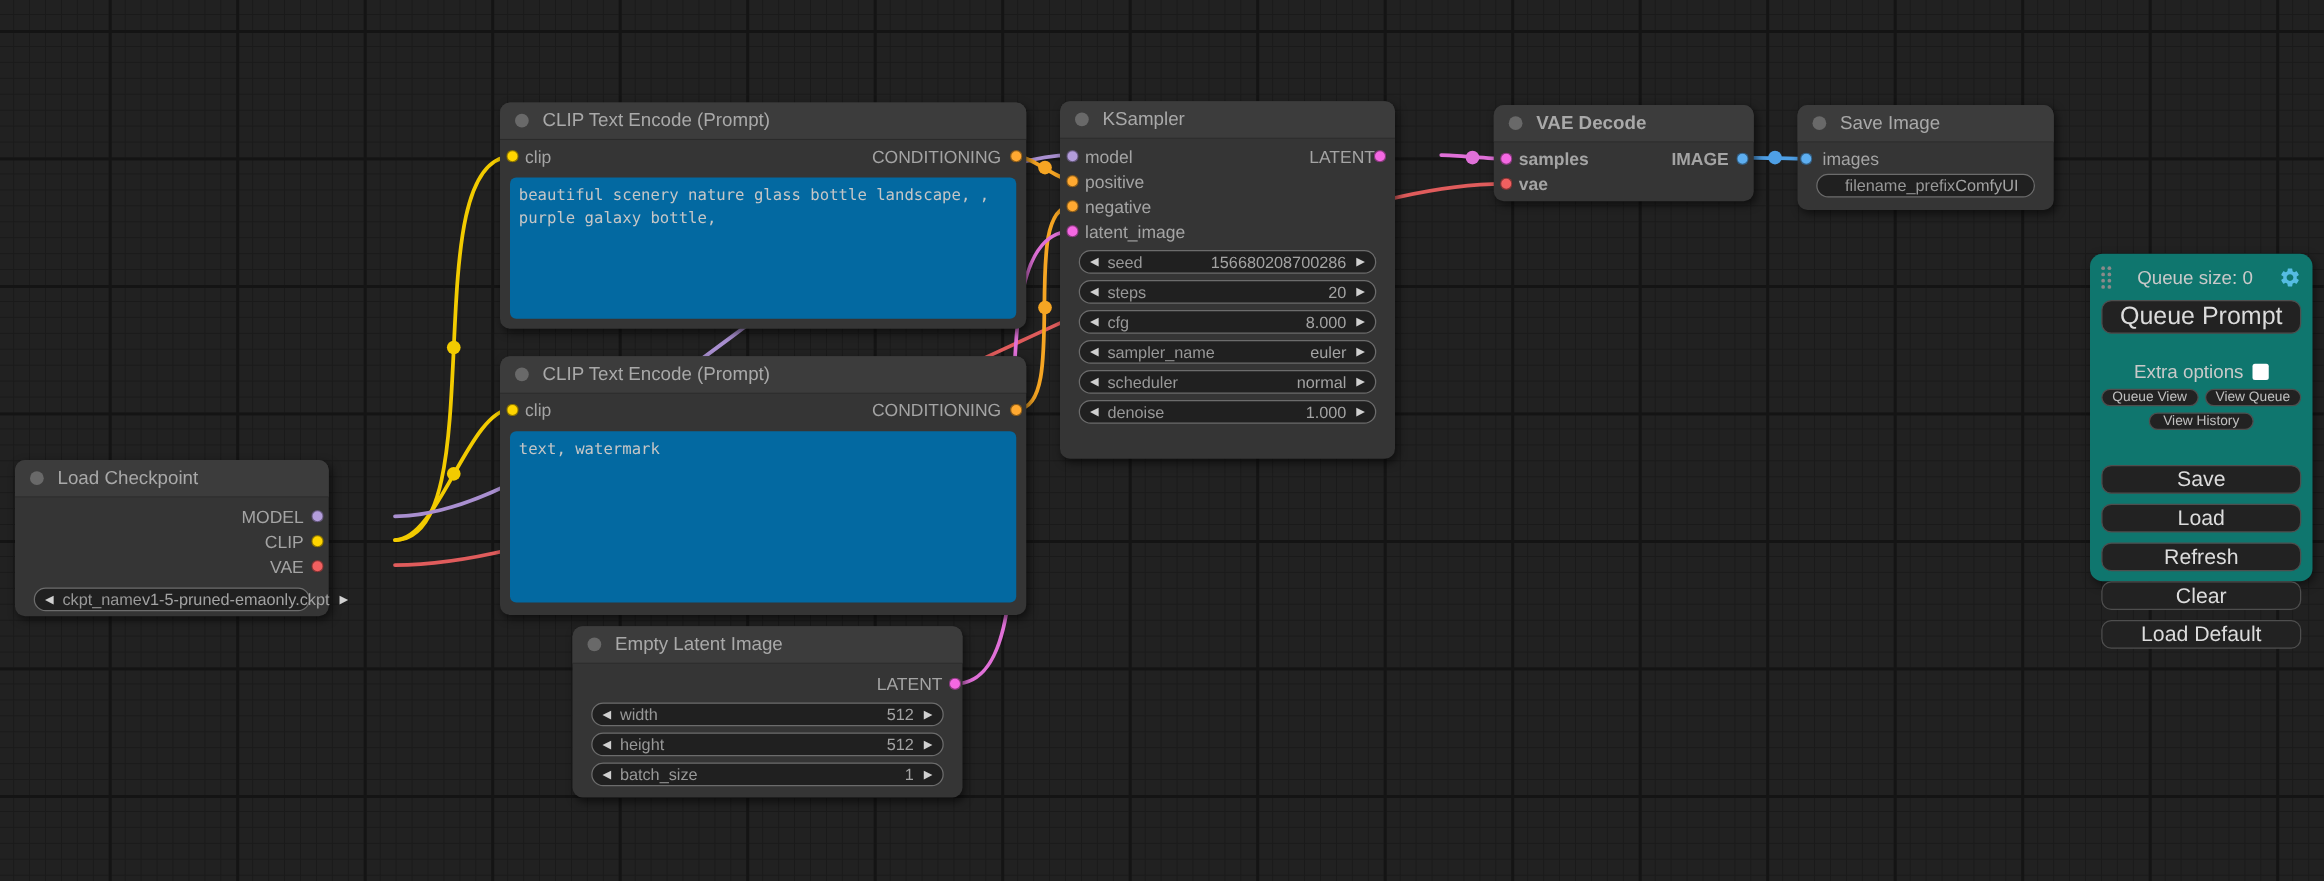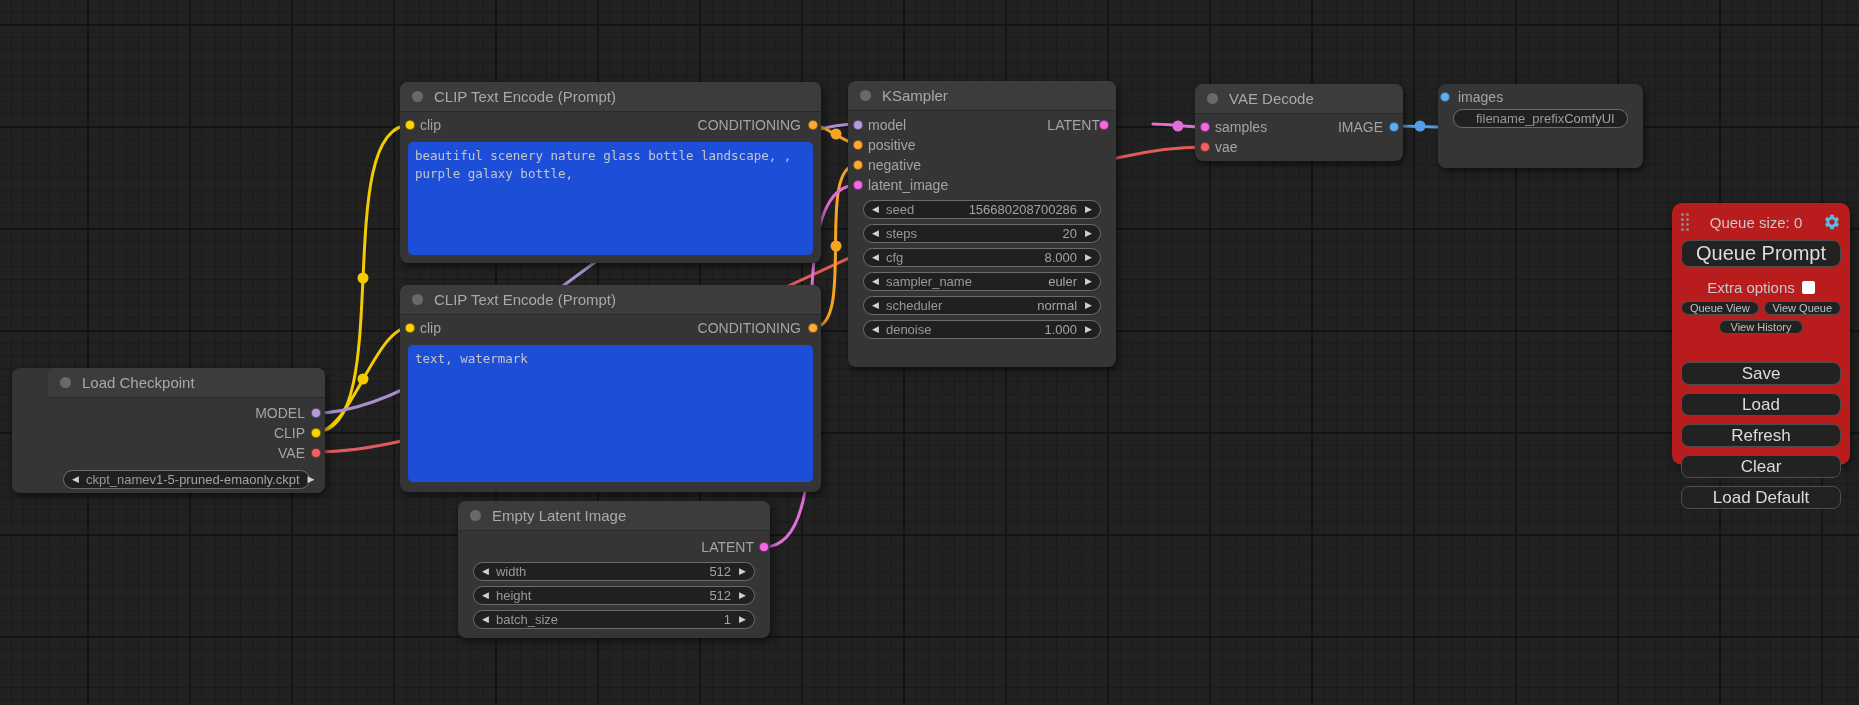"VAE Decode" #n-vae { font-weight: none -> bold }
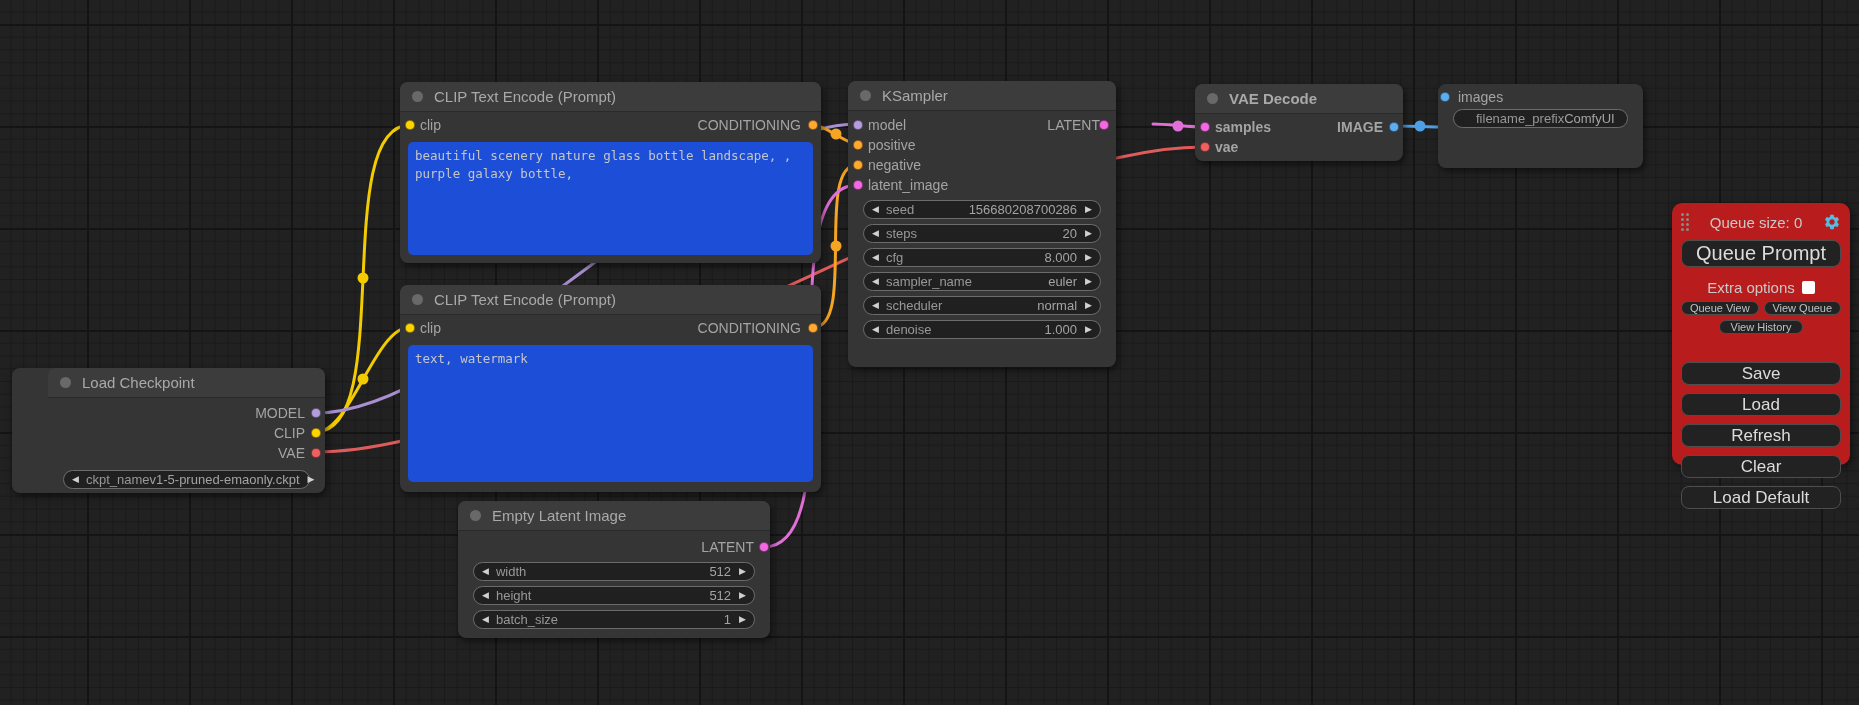"Save Image" div.node-title { html: none -> <div> <span></span> <span>Save Image</span> </div> }
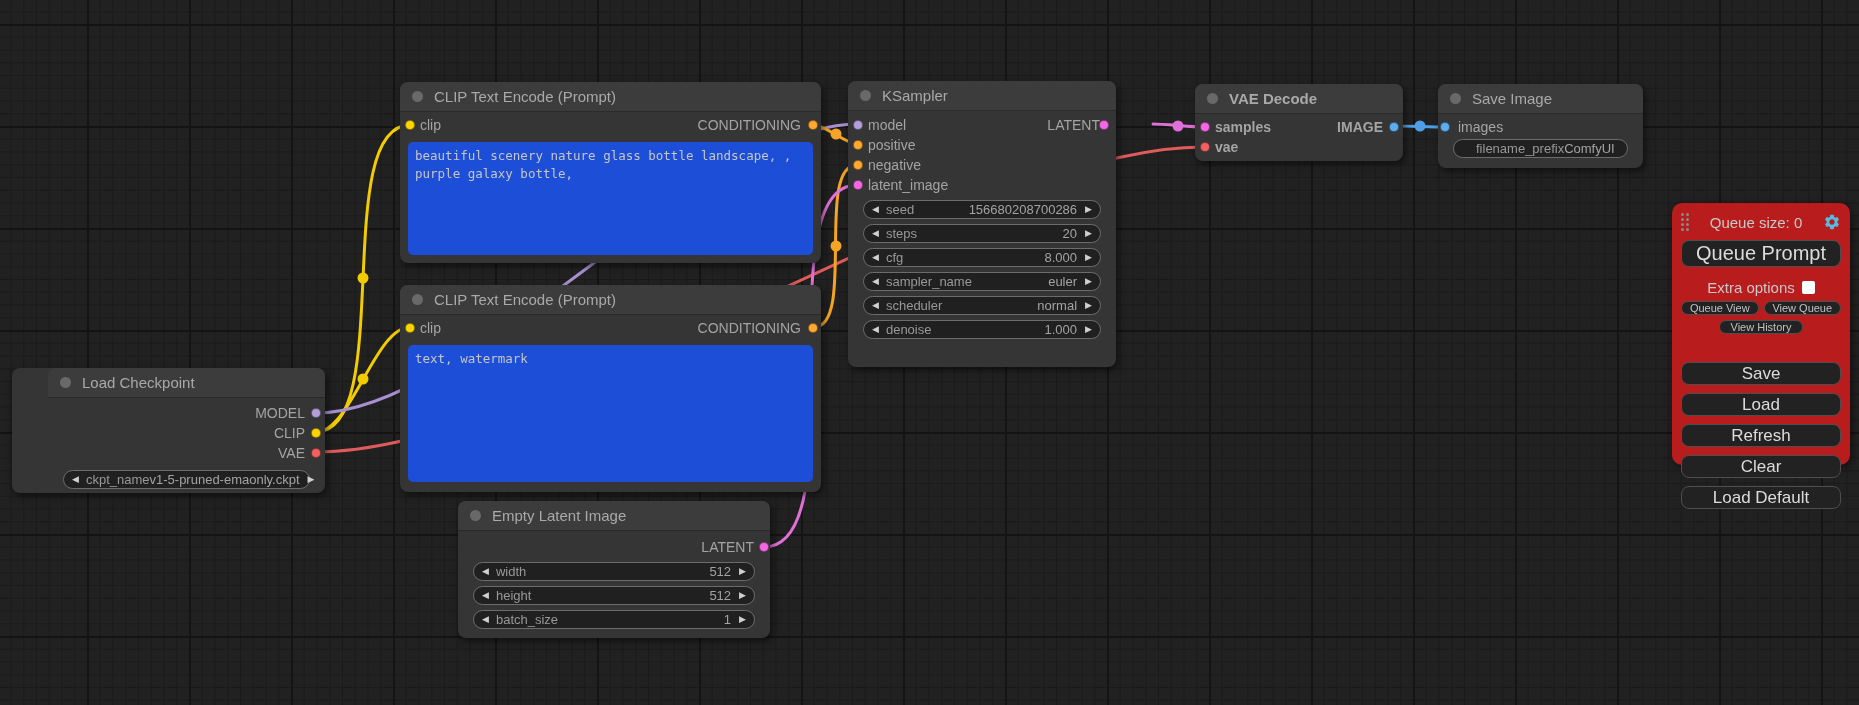"beautiful scenery nature glass bottle" .prompt-box { background: #1d4ed8 -> #0369a1 }
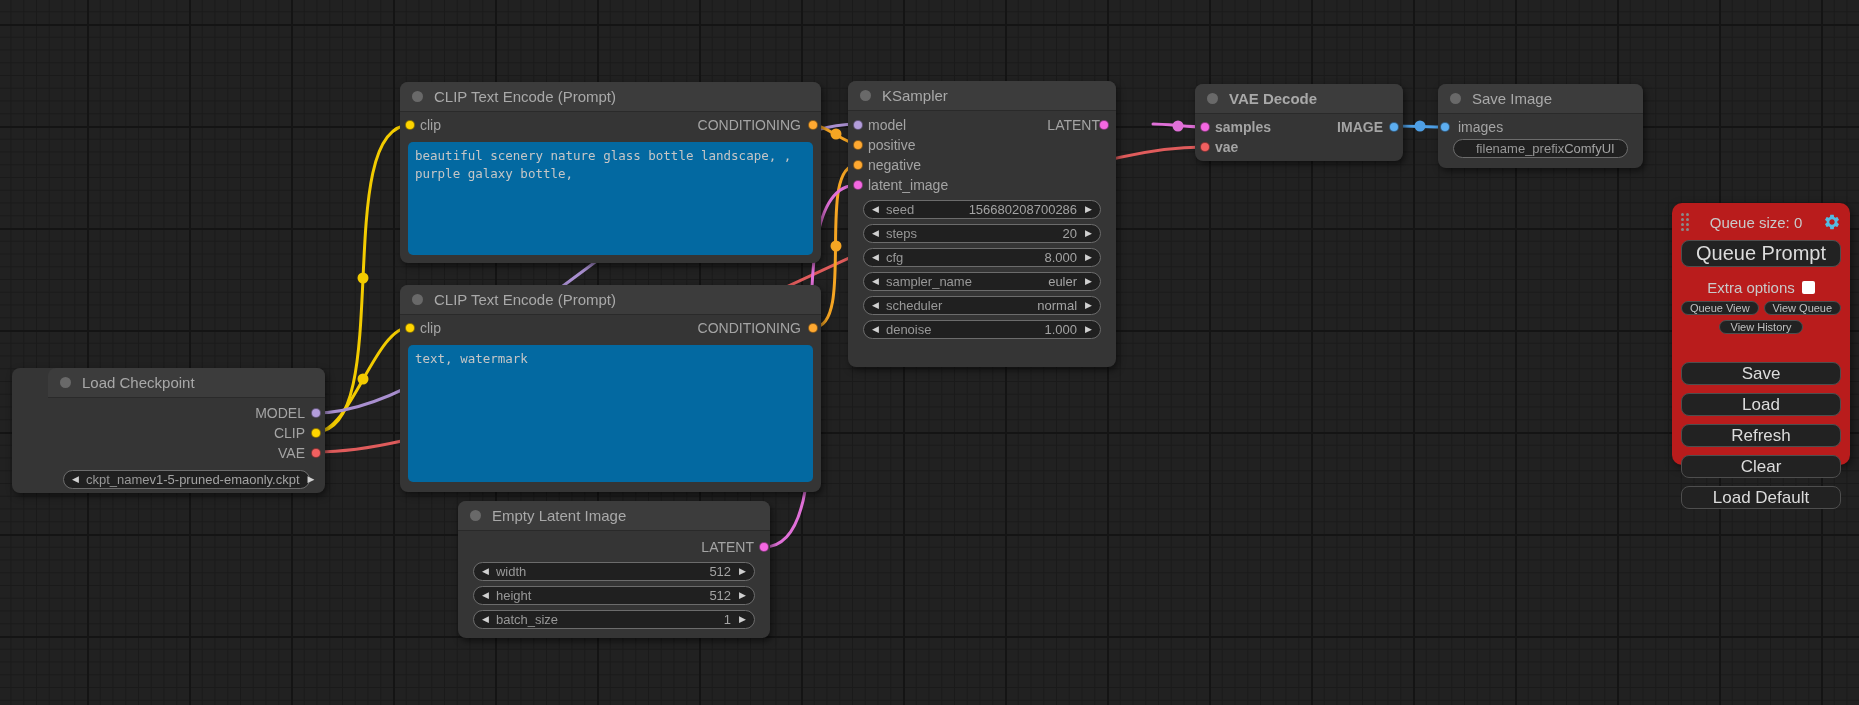"Queue size: 0" #queue-panel { background: #b91c1c -> #0f766e }
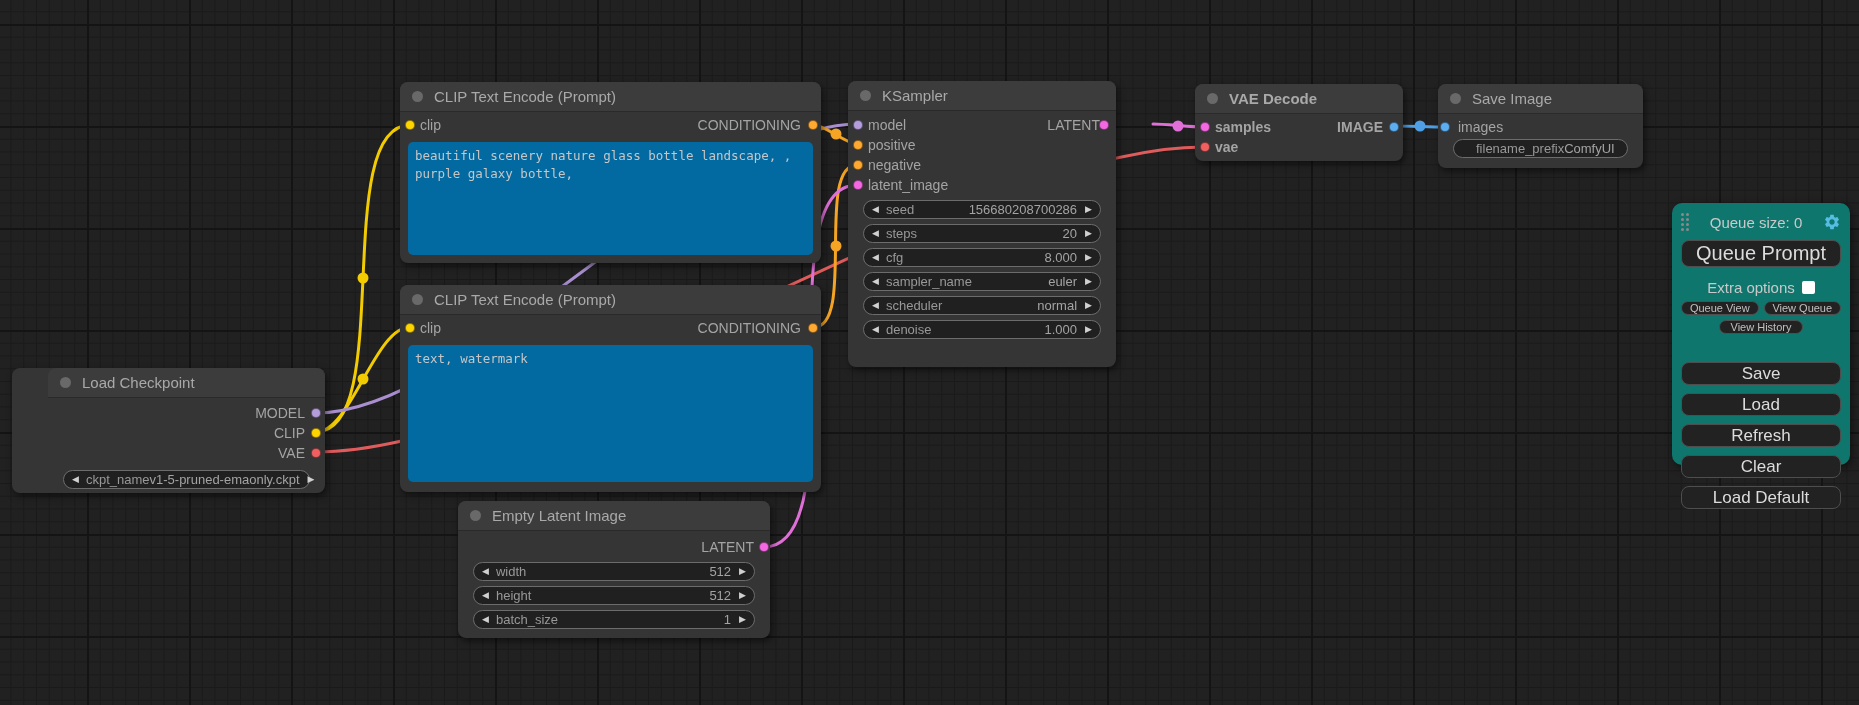"Extra options" .qp-extra { margin-top: 12px -> 22px }
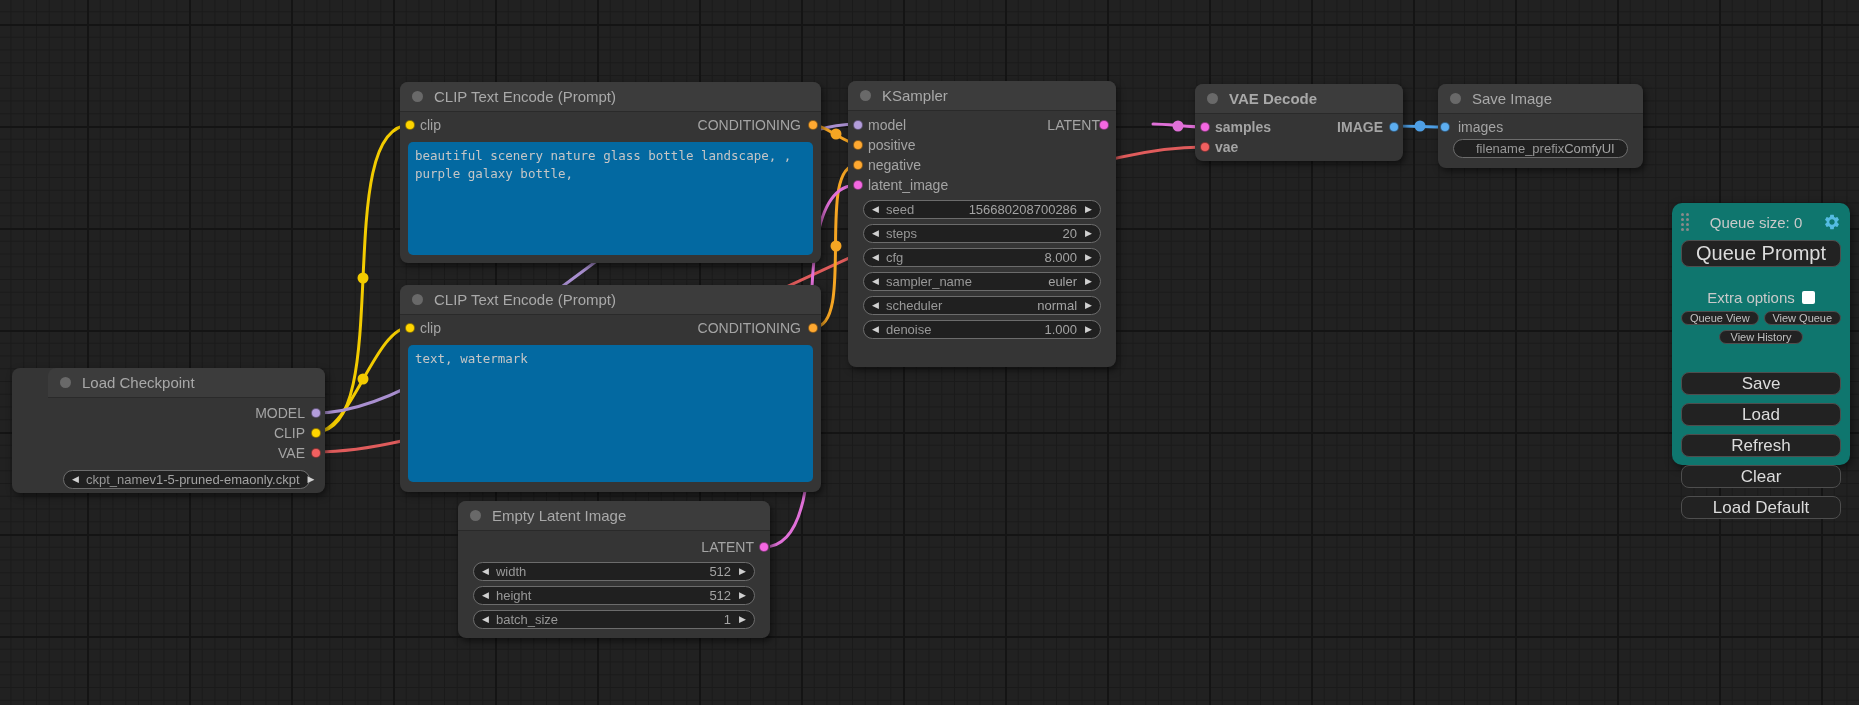"Load Checkpoint" #n-load { padding-left: 36px -> none; width: 313px -> 251px }
